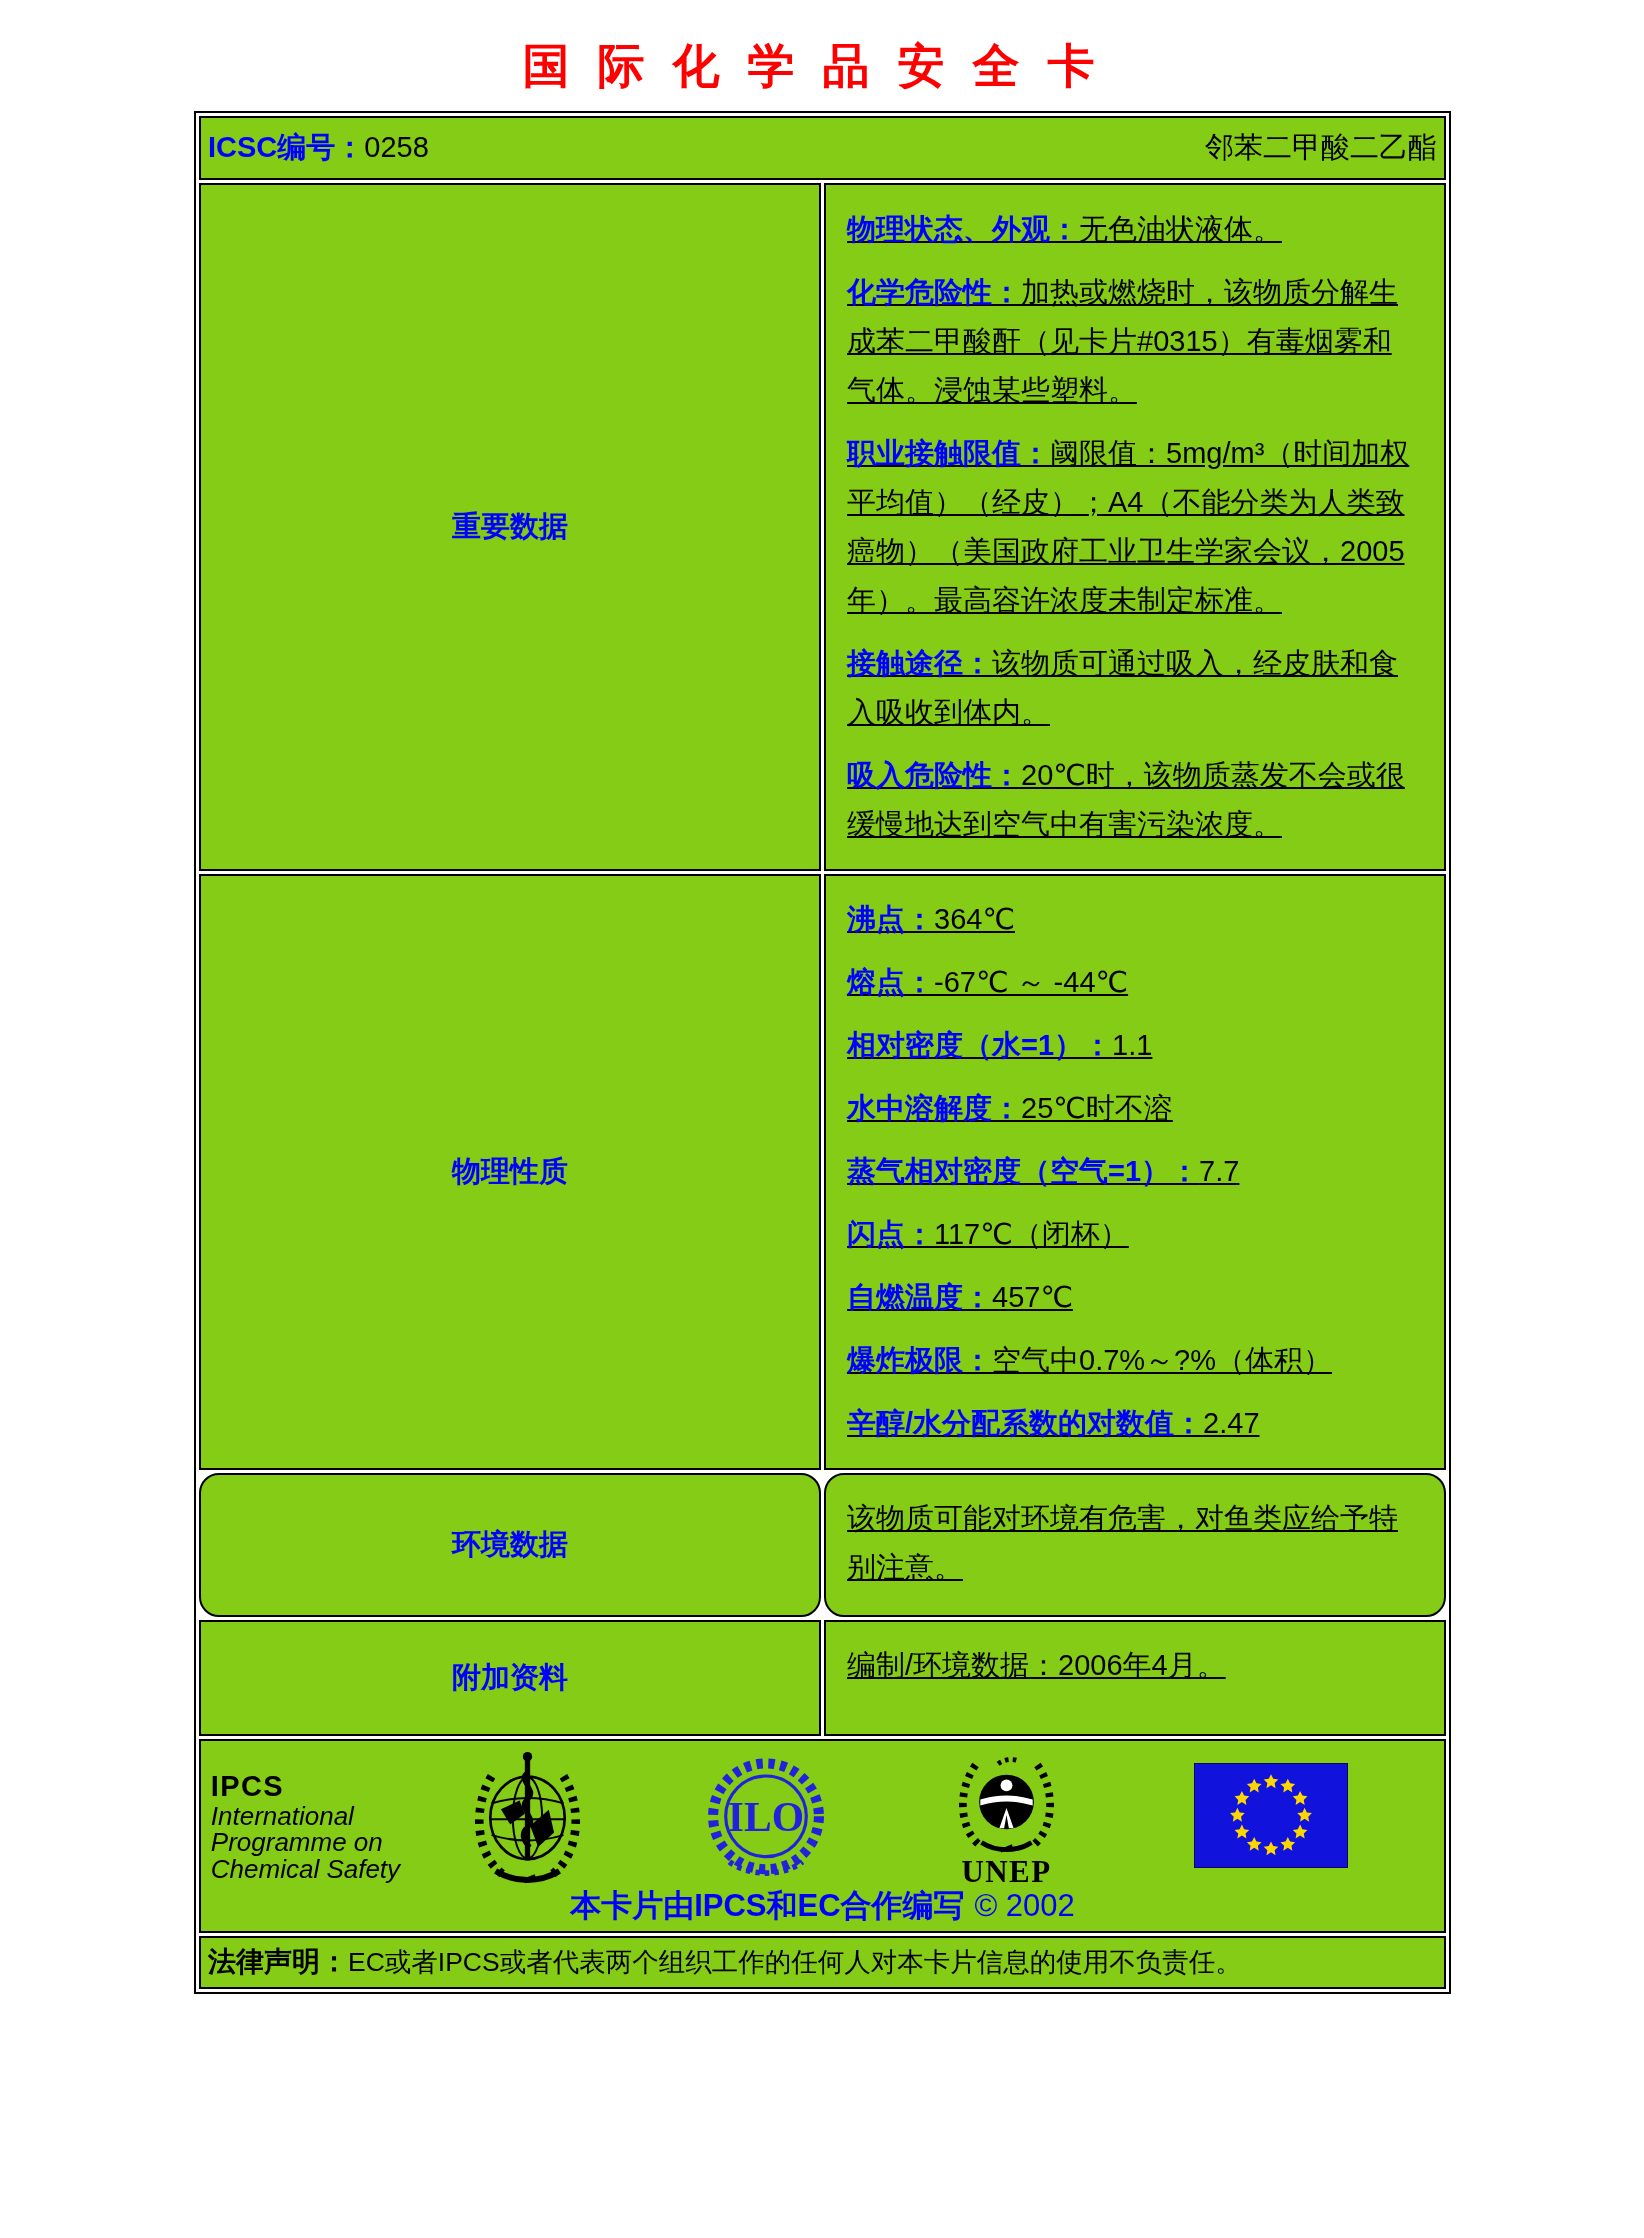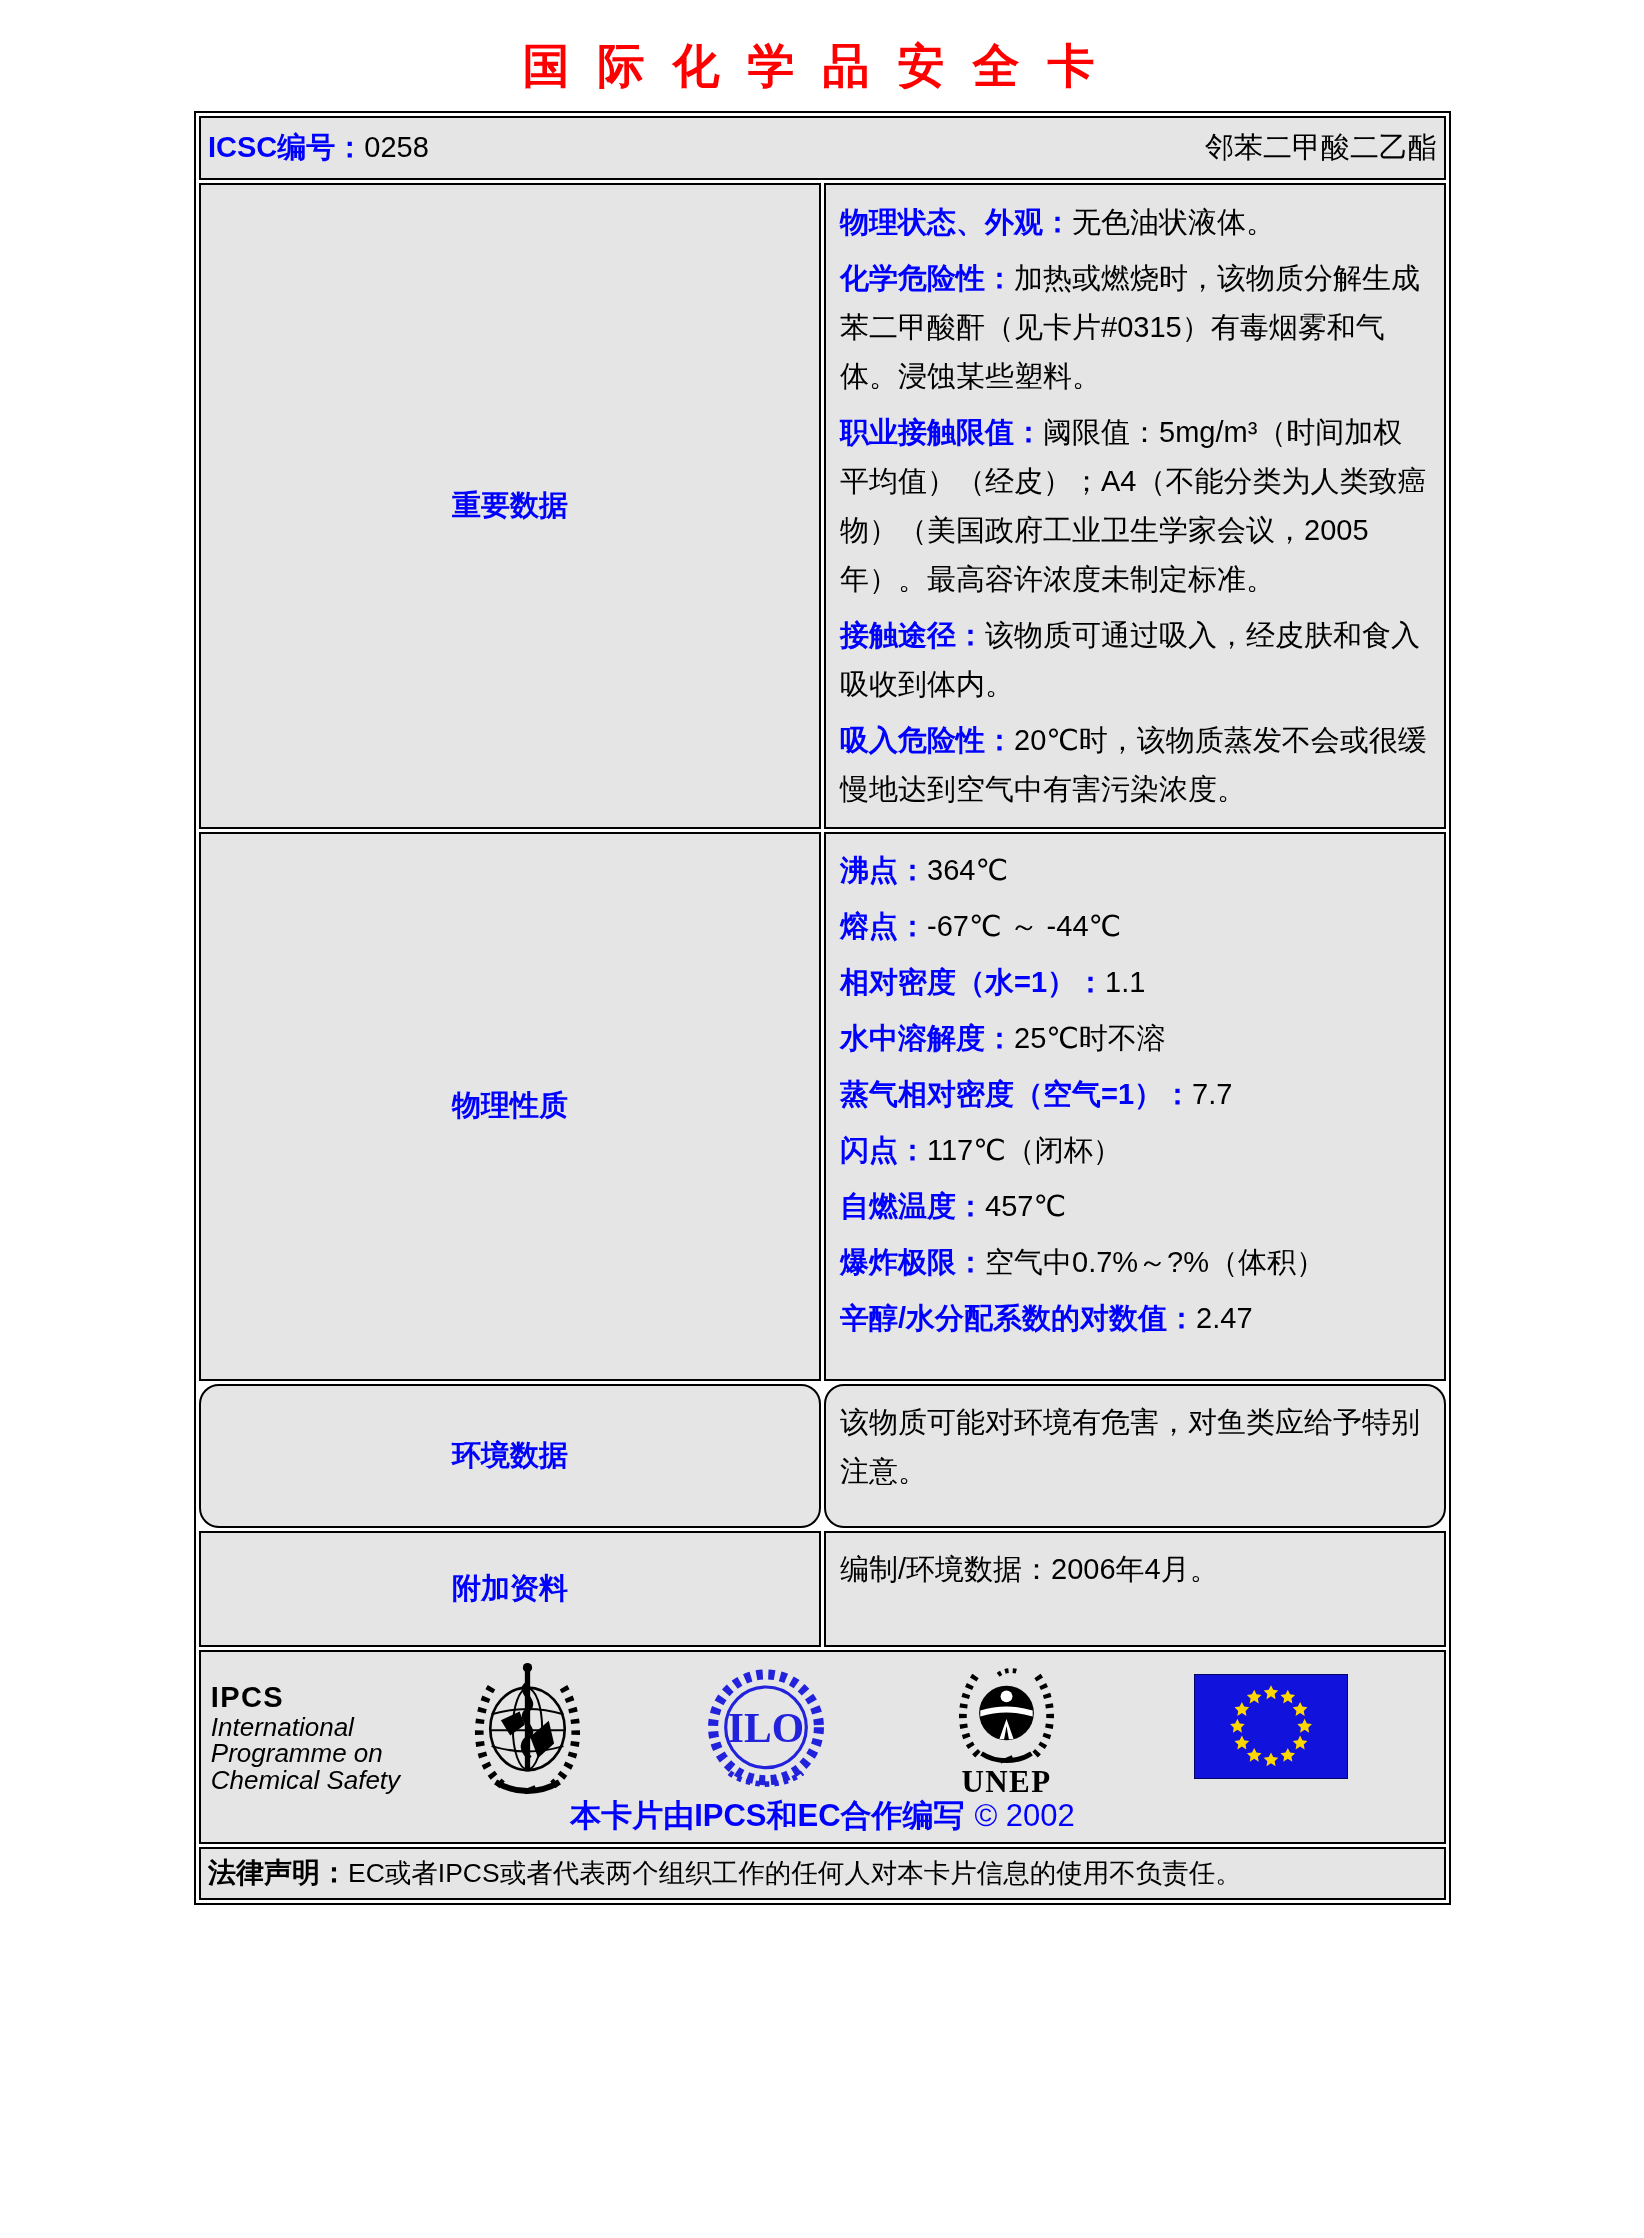"ICSC编号：0258" table.card td { background: #e5e5e5 -> #84cc16 }
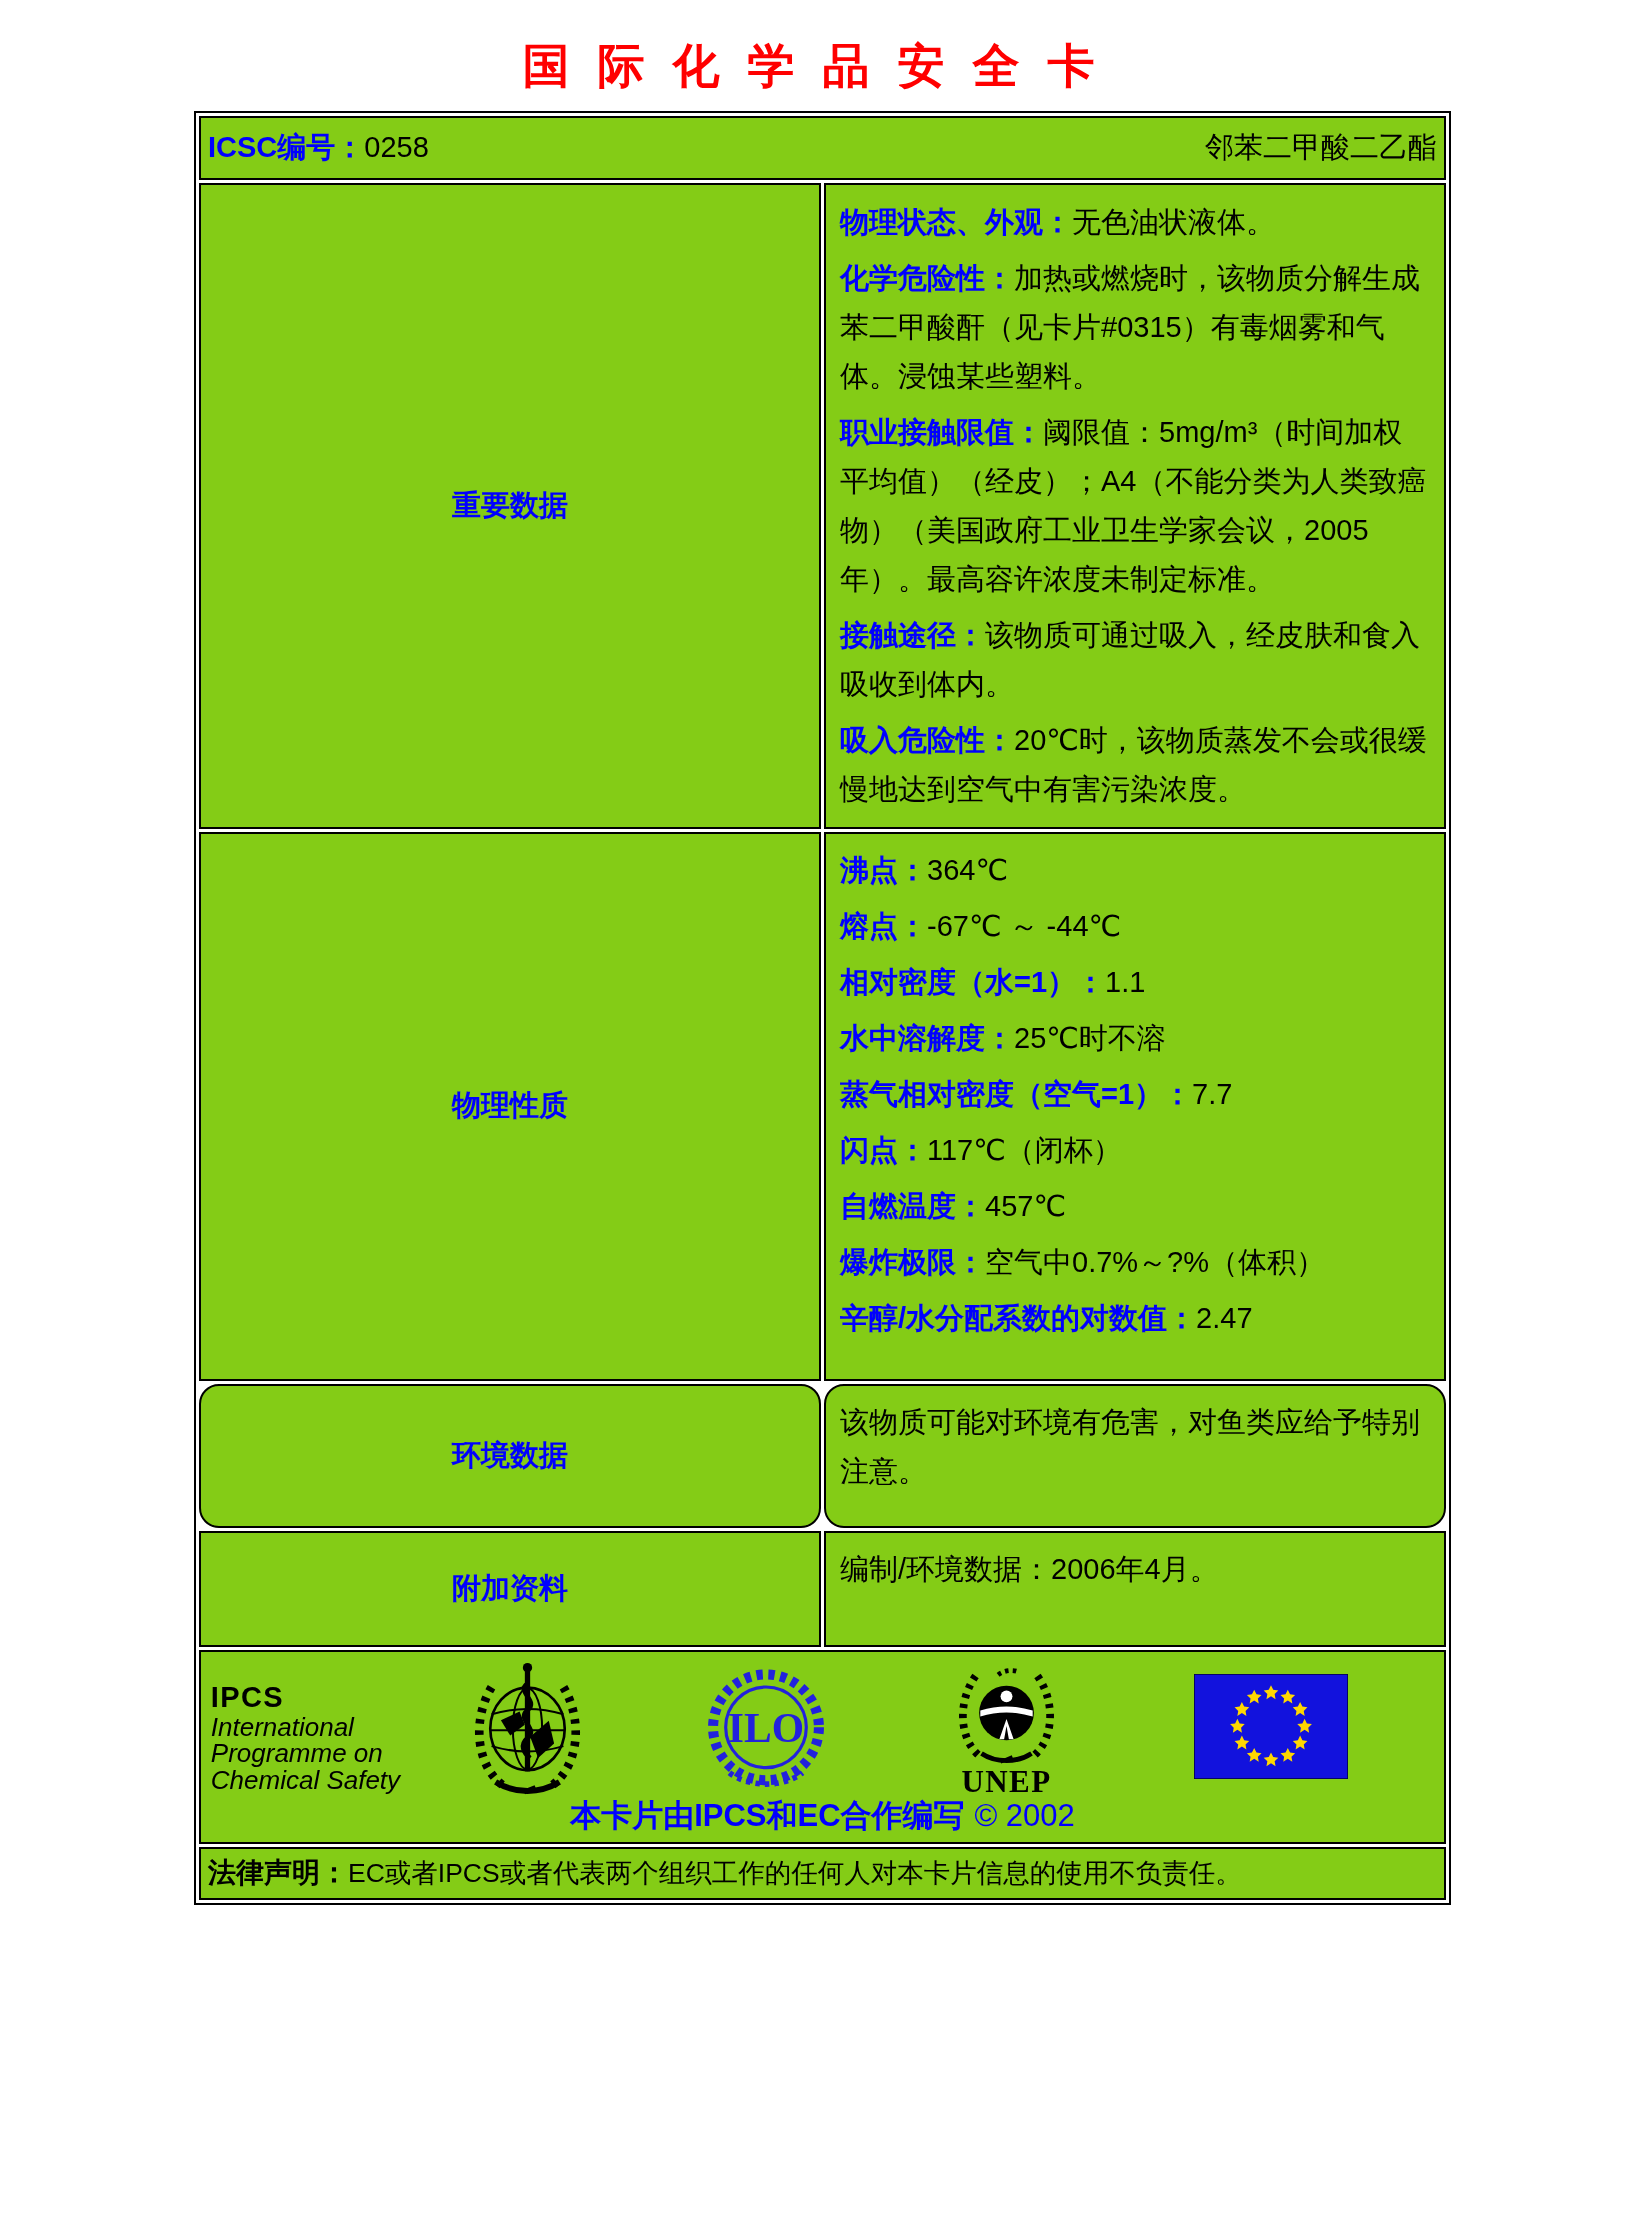"物理状态、外观：无色油状液体。" p.prop-line { margin: 7px -> 14px; text-decoration: none -> underline }
